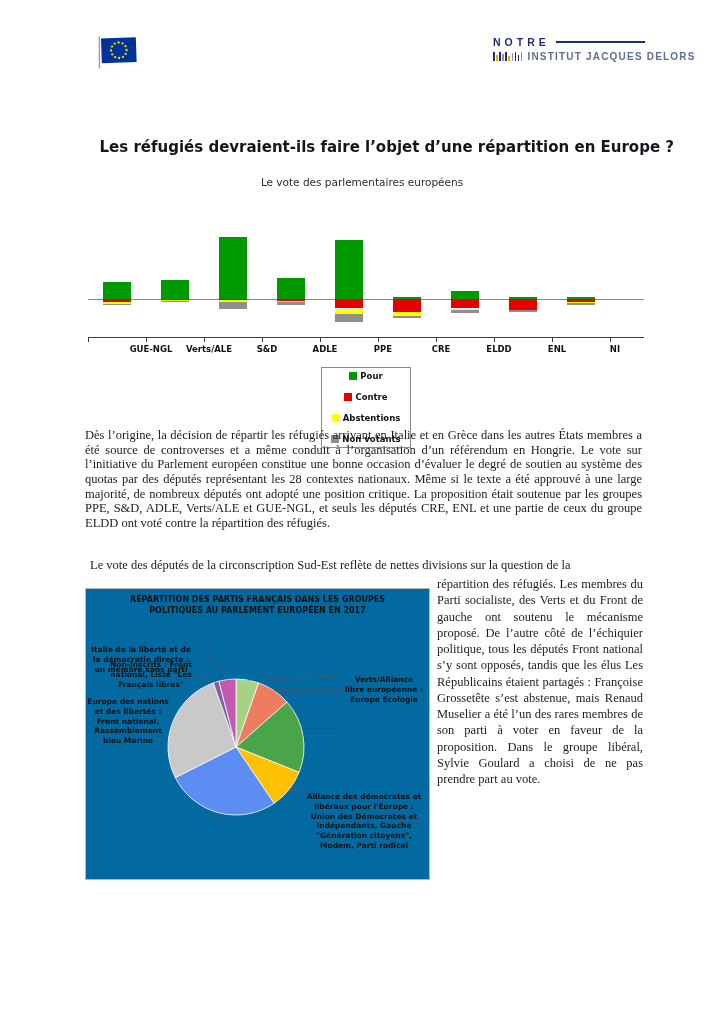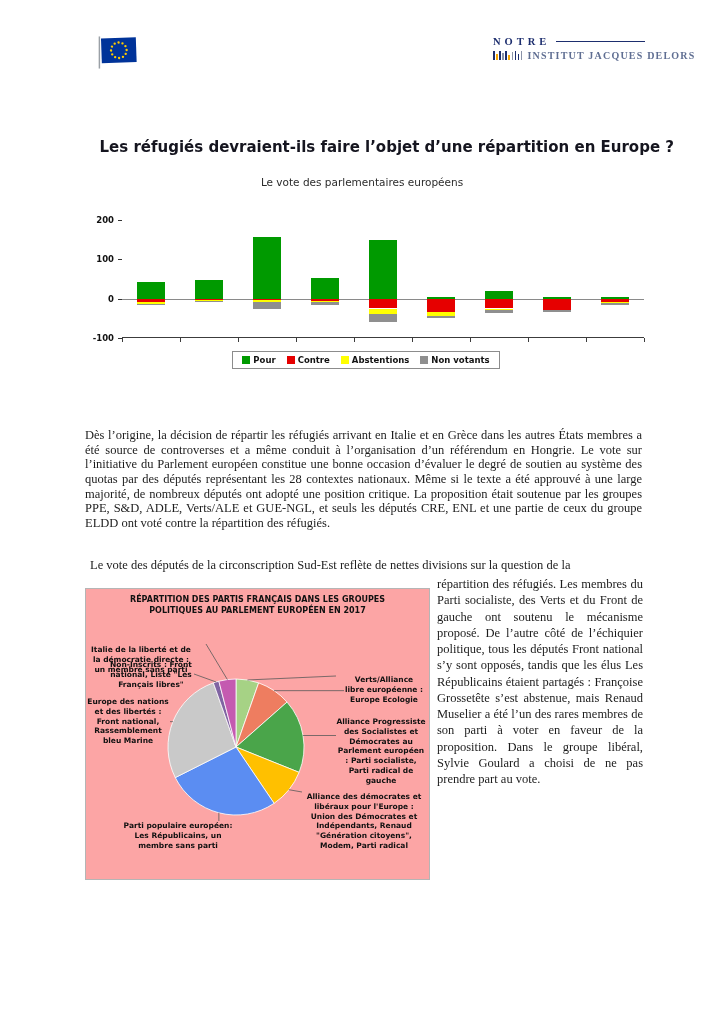"NOTRE" .logo-right { font-family: Liberation Serif, serif -> Liberation Sans, sans-serif }
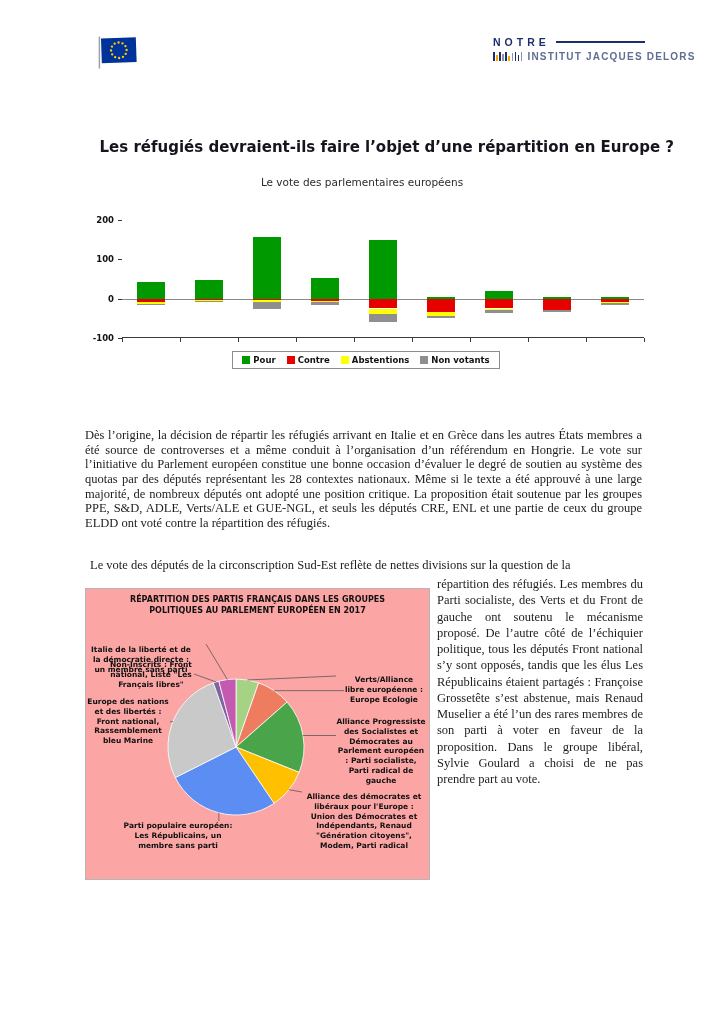"200" div.y-axis { html: <div> <span>200</span> <i></i> <span>100</span> <i></i> <span>0</span> <i></i> <span>-100</span> <i></i> </div> -> none }
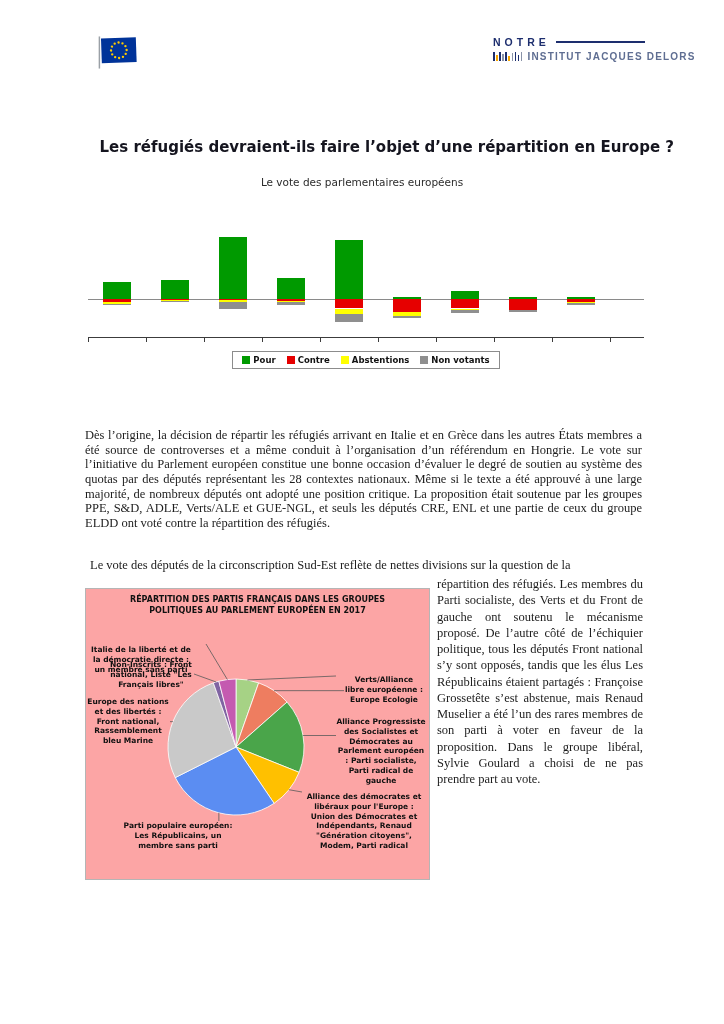"GUE-NGL" div.x-labels { html: none -> <div> <span>GUE-NGL</span> <span>Verts/ALE</span> <span>S&amp;D</span> <span>ADLE</span> <span>PPE</span> <span>CRE</span> <span>ELDD</span> <span>ENL</span> <span>NI</span> </div> }
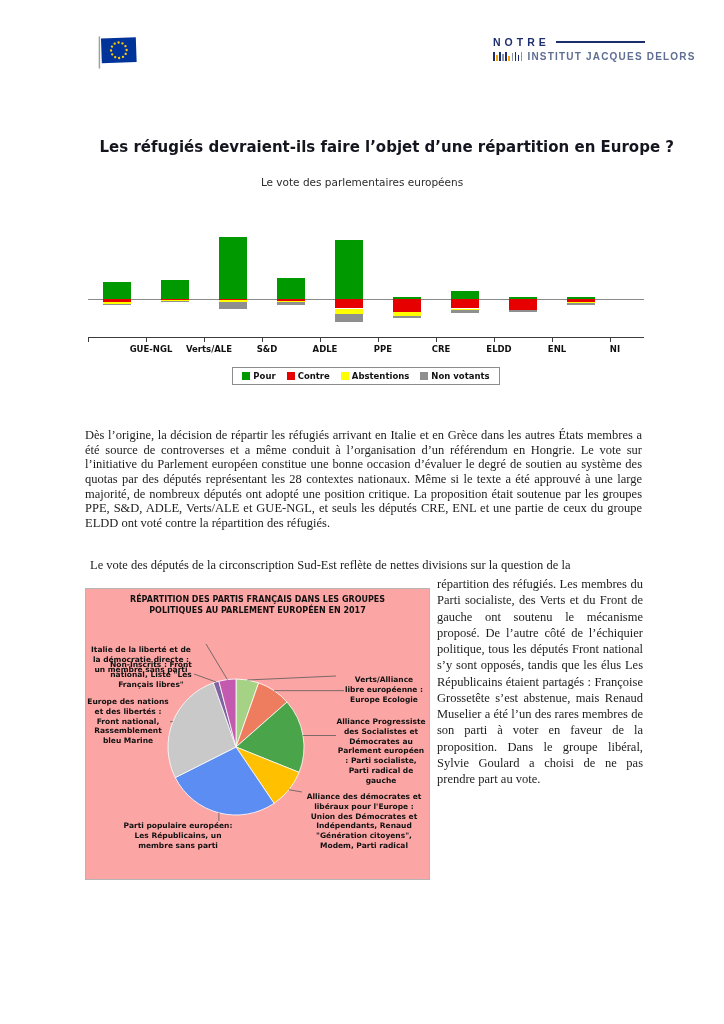"Pour" .legend { flex-direction: none -> column }
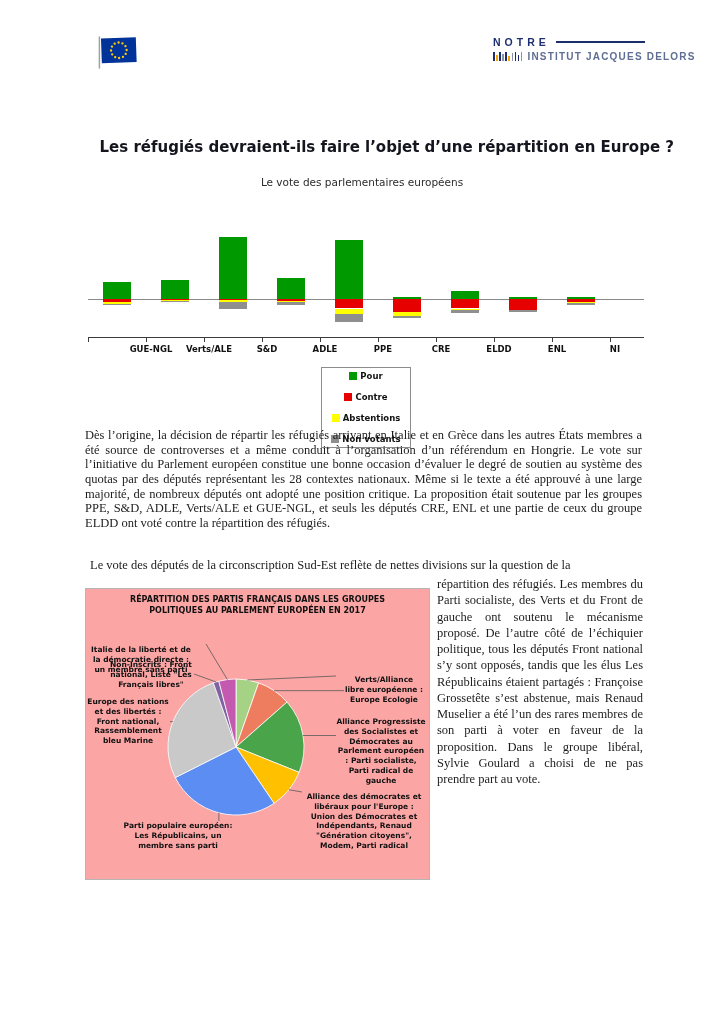"RÉPARTITION DES PARTIS FRANÇAIS DANS" .pie-box { background: #fca5a5 -> #0369a1 }
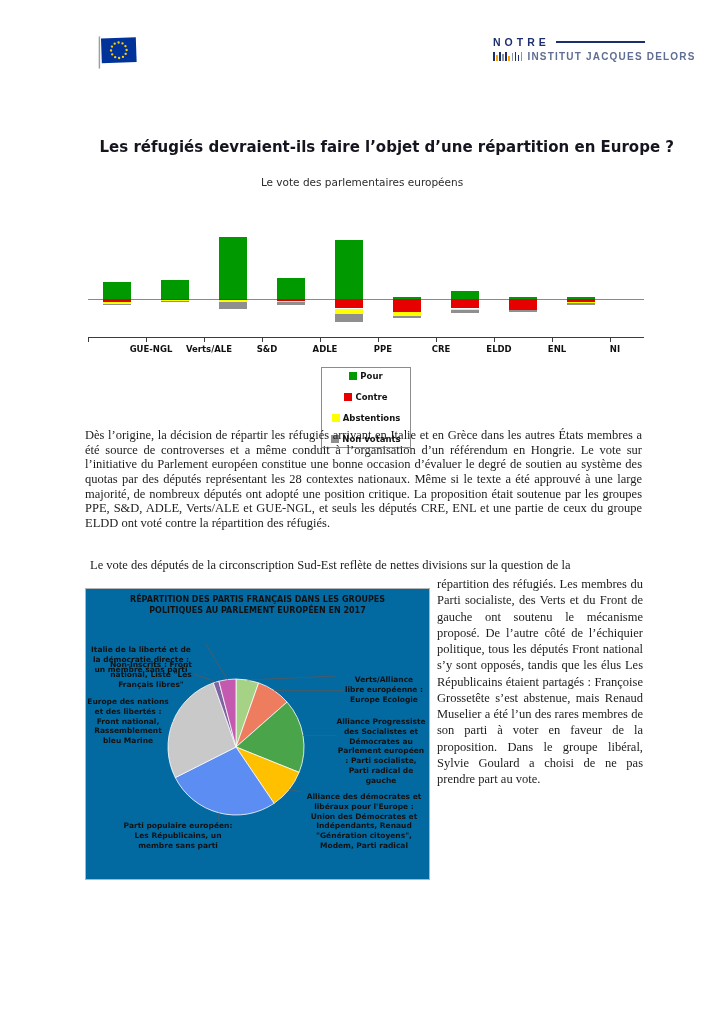"Alliance Progressiste des Socialistes et" div.pie-label { html: <div>Alliance Progressiste des Socialistes et Démocrates au Parlement européen : Parti socialiste, Parti radical de gauche</div> -> none }
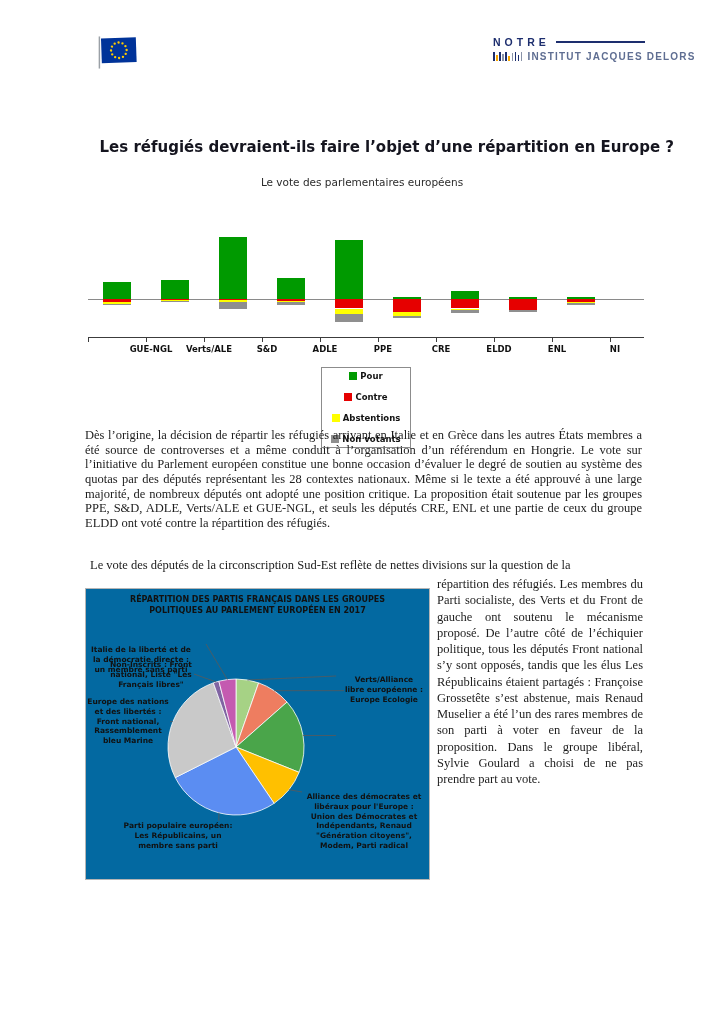"Alliance des démocrates et libéraux" div.pie-label { text: Renaud -> Gauche }
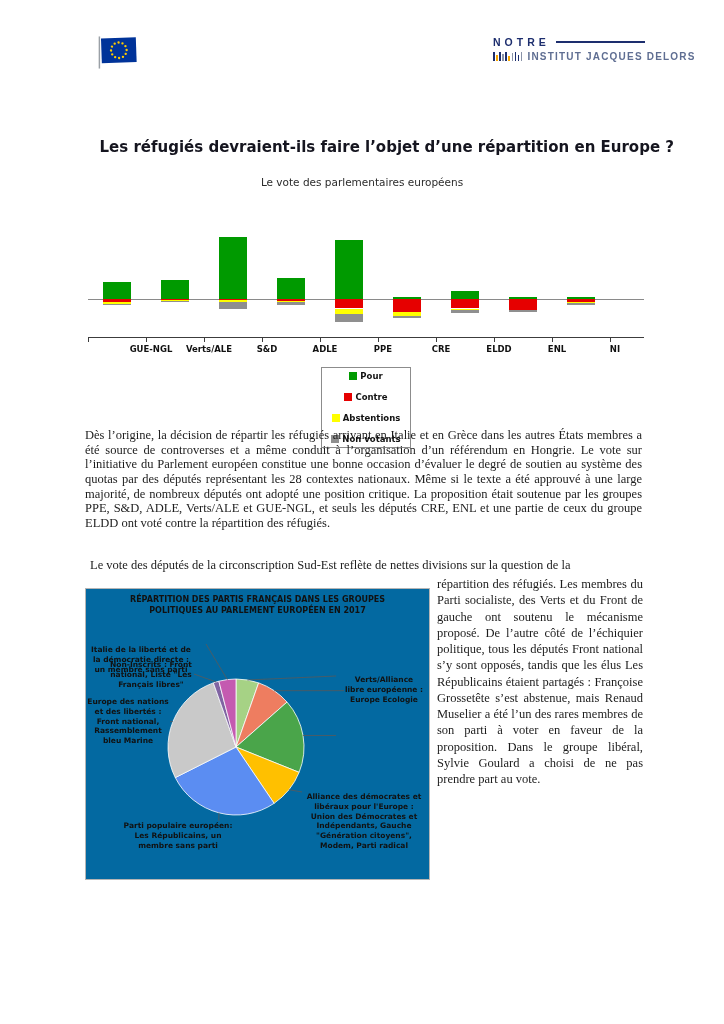"Parti populaire européen: Les" div.pie-label { html: <div>Parti populaire européen: Les Républicains, un membre sans parti</div> -> none }
